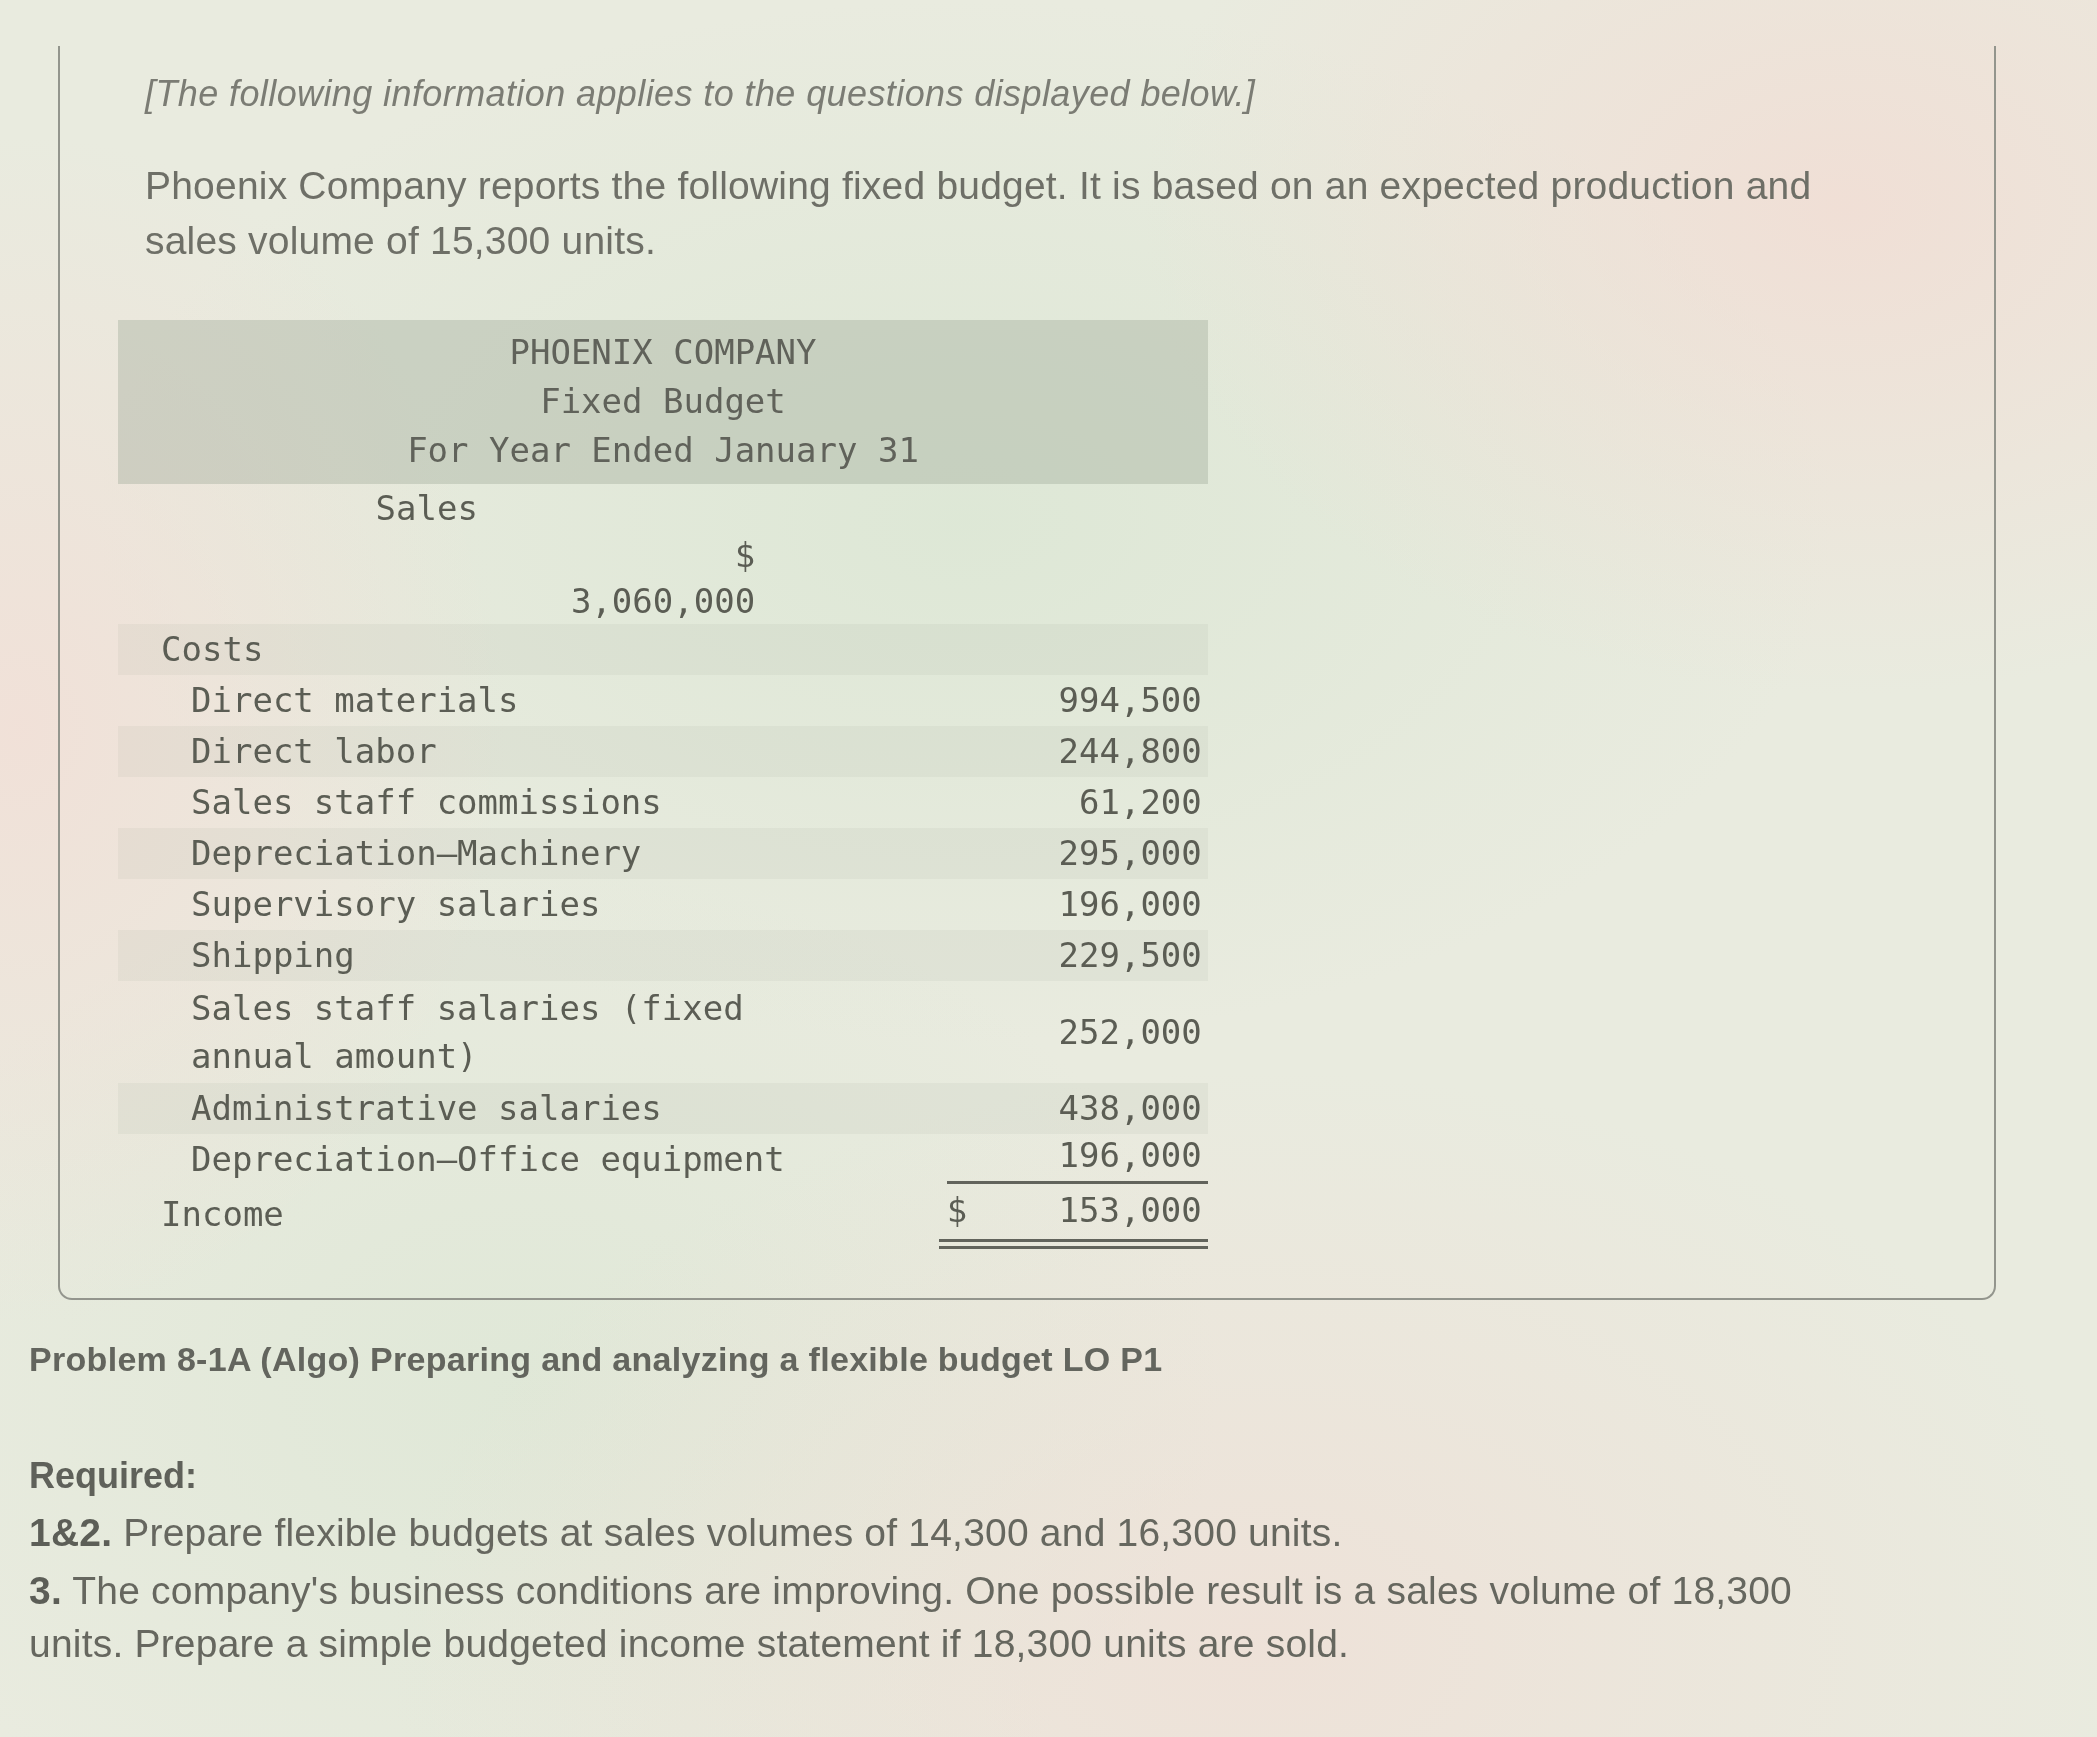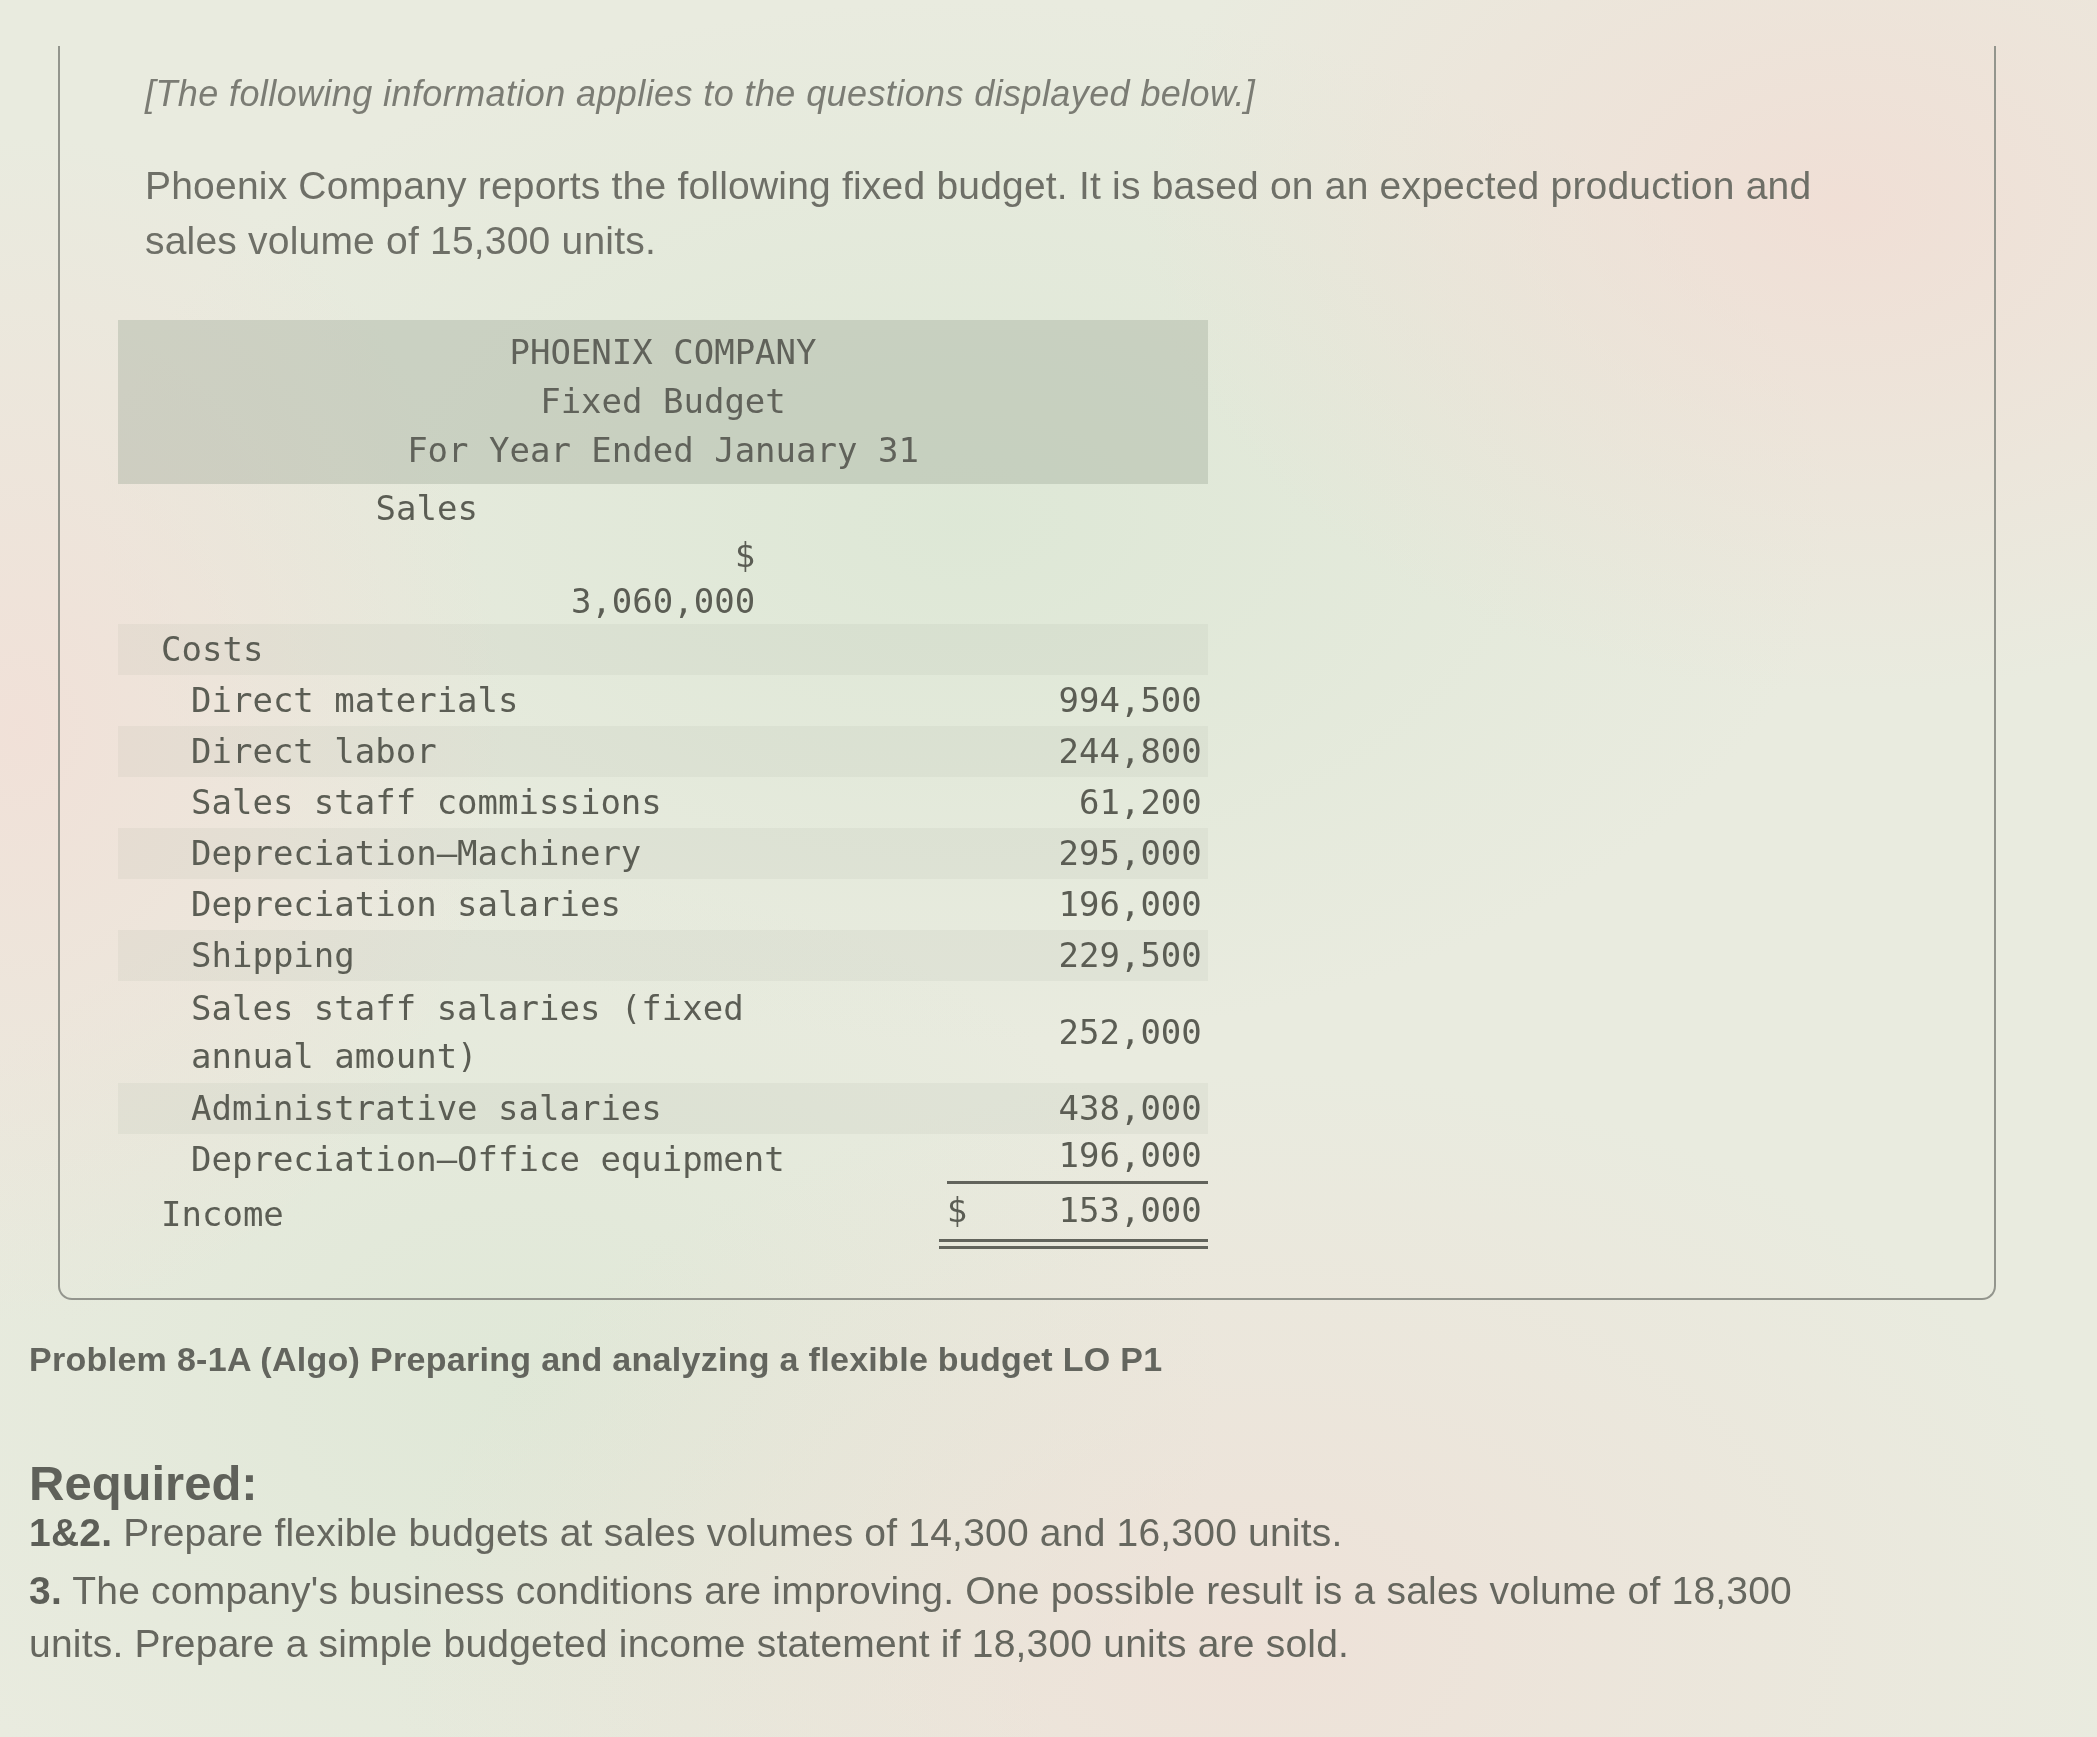"Depreciation salaries" div.lbl { text: Depreciation -> Supervisory }
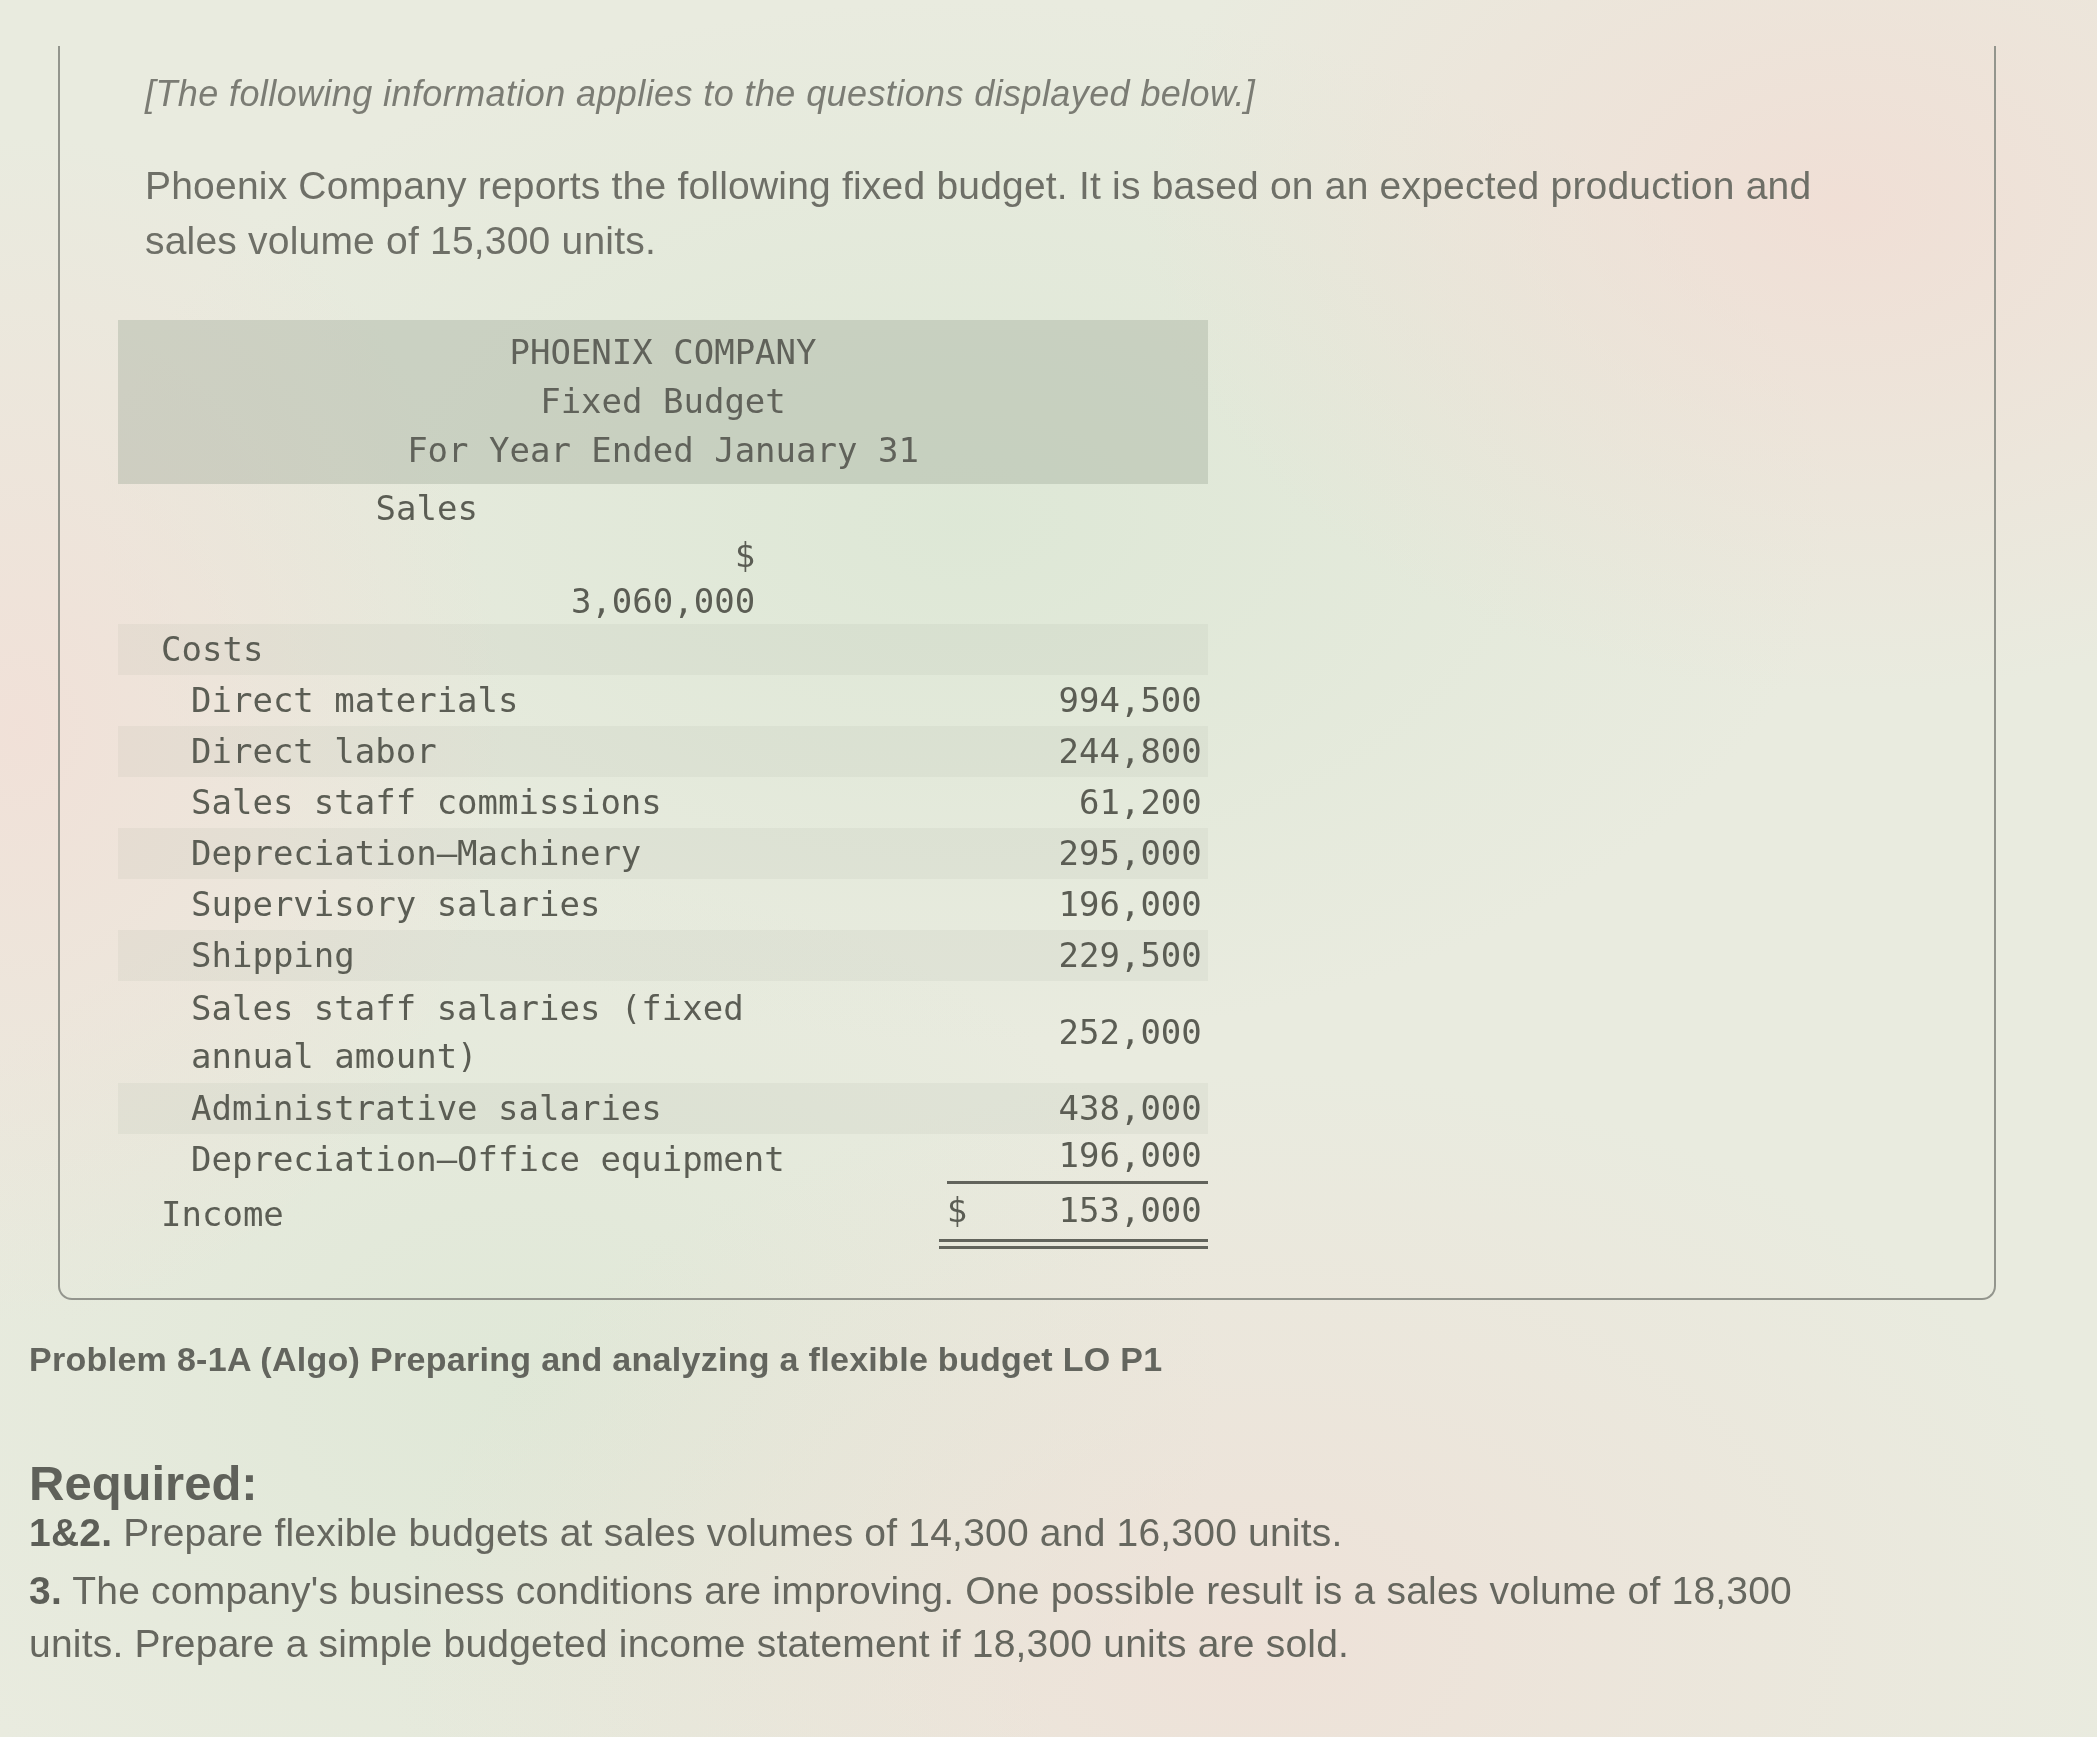"Required:" .required-label { font-size: 49px -> 36px }
